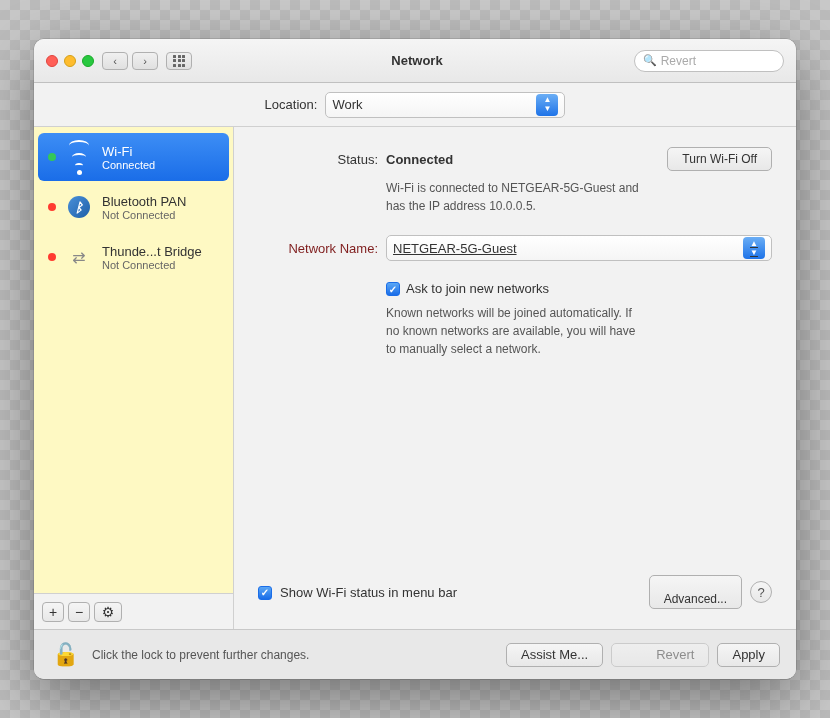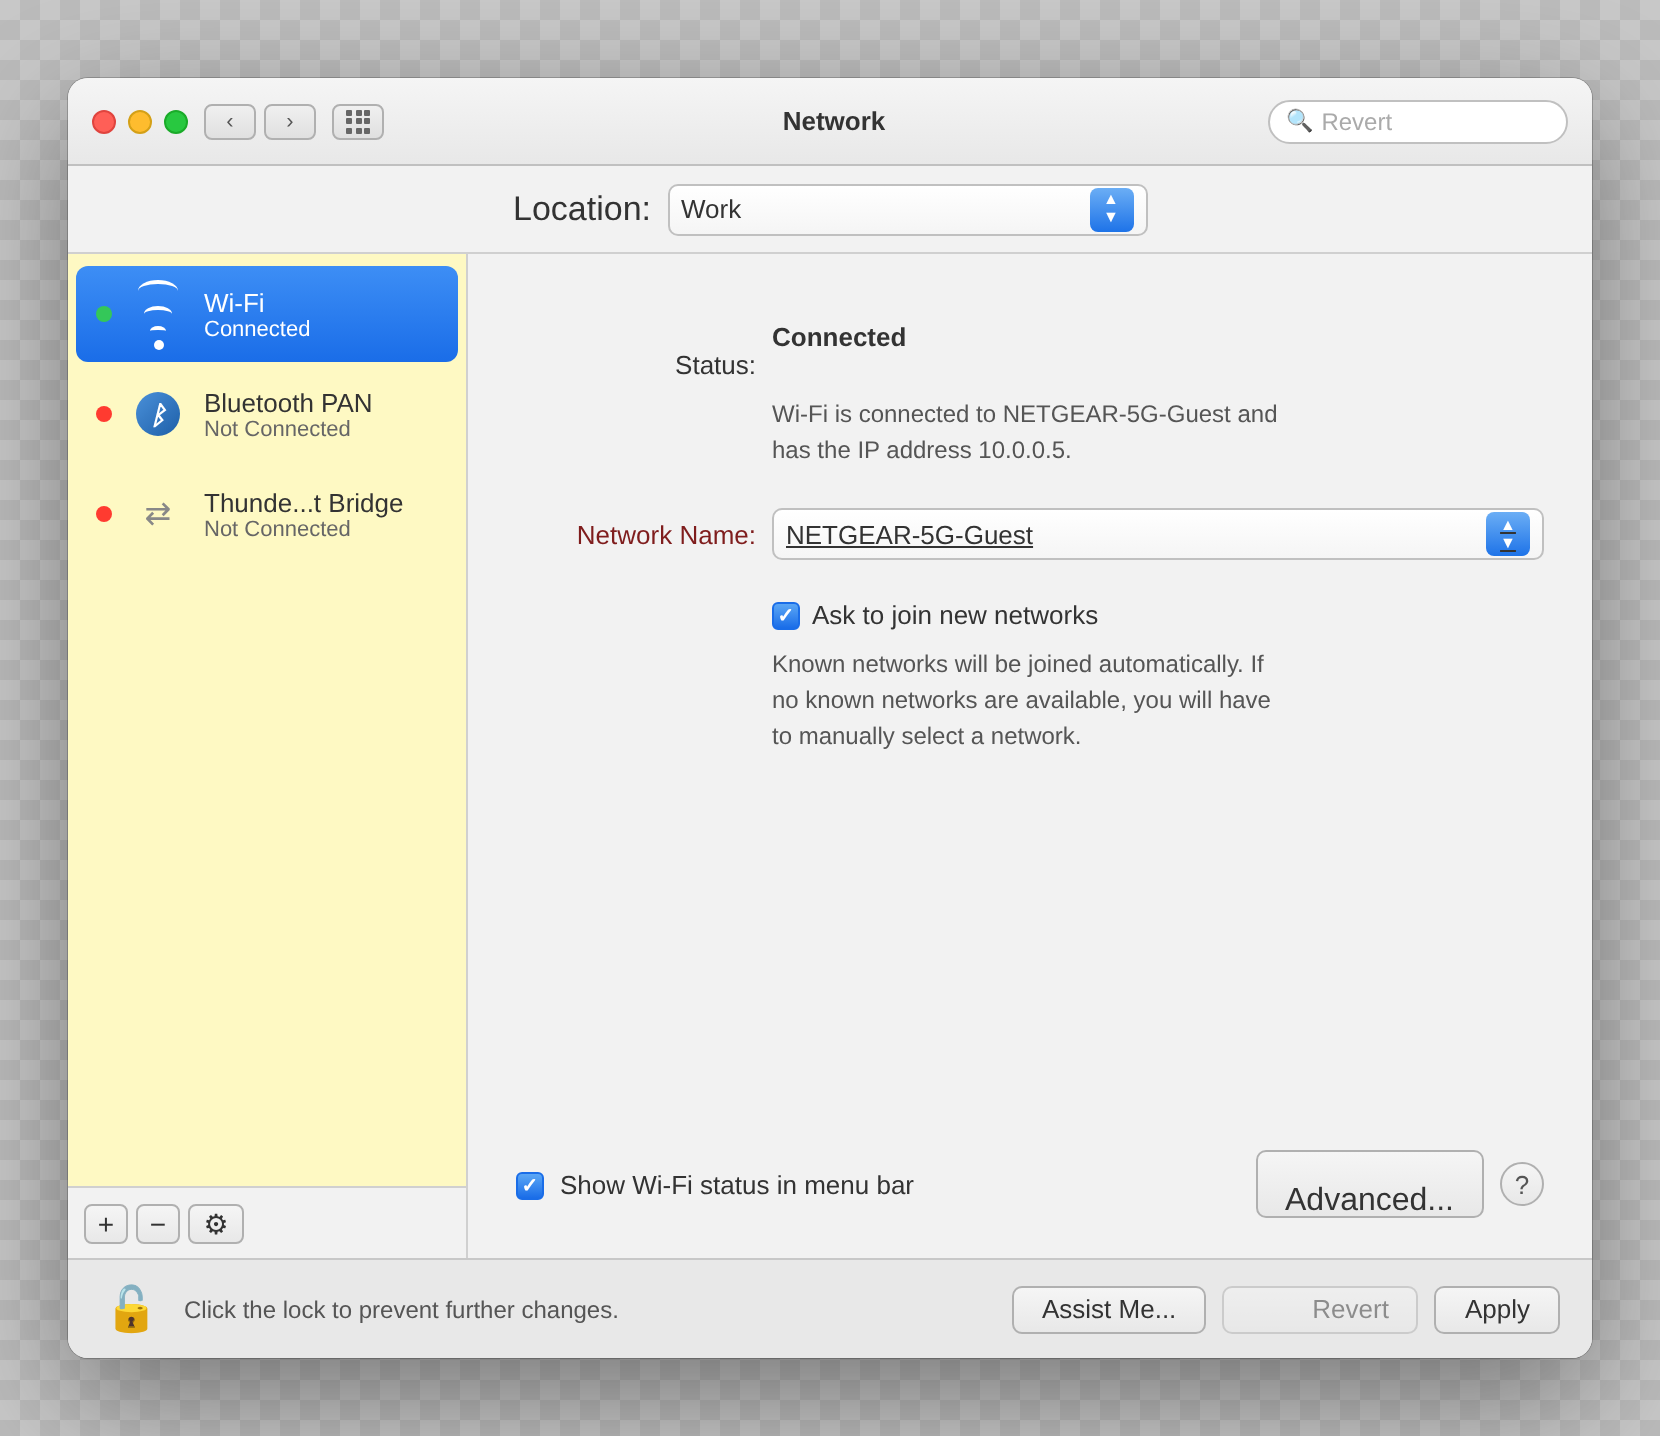"Location:" .location-label { font-size: 17px -> 13px }
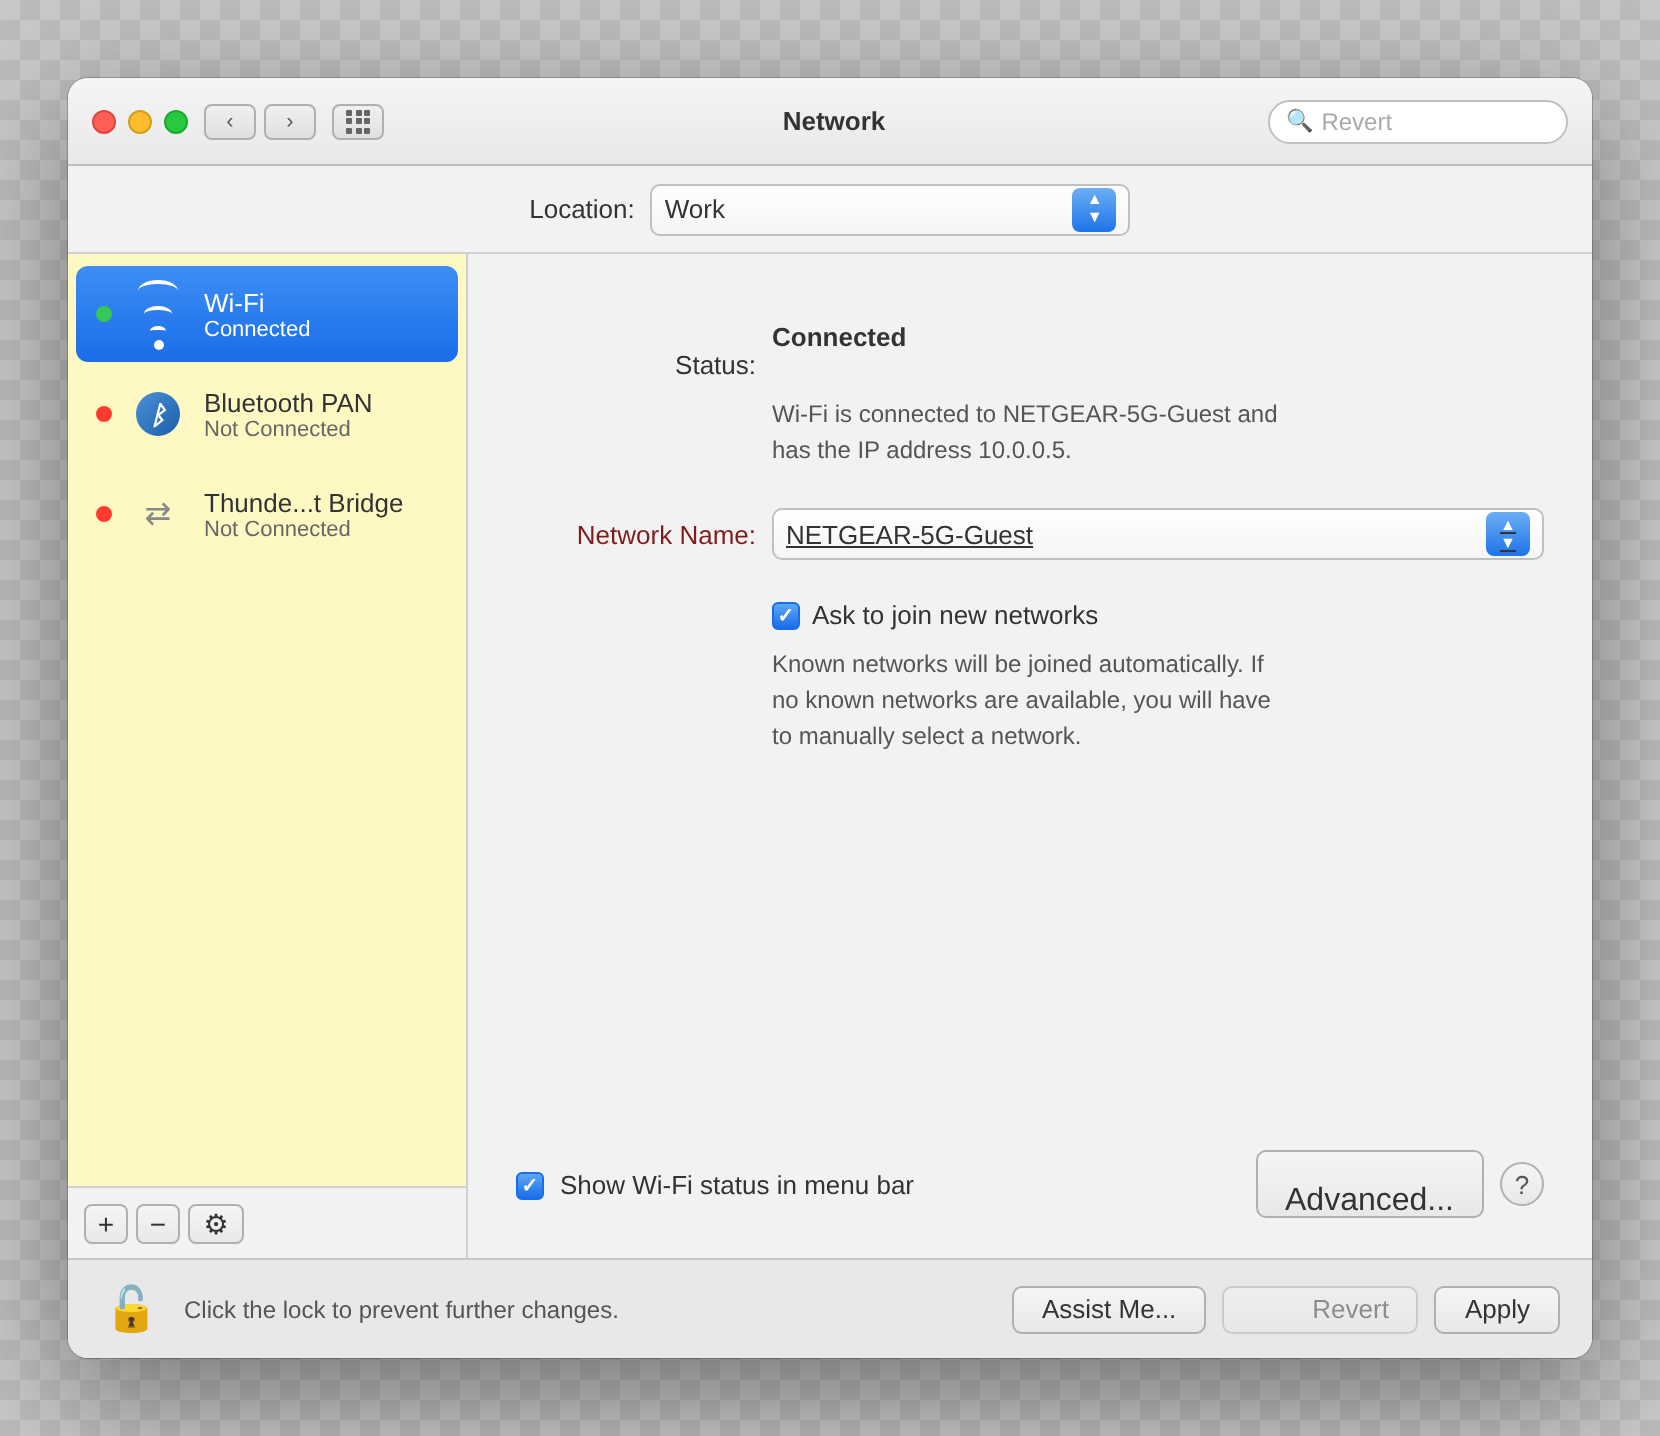"Status:" .status-label { margin-top: 28px -> none }
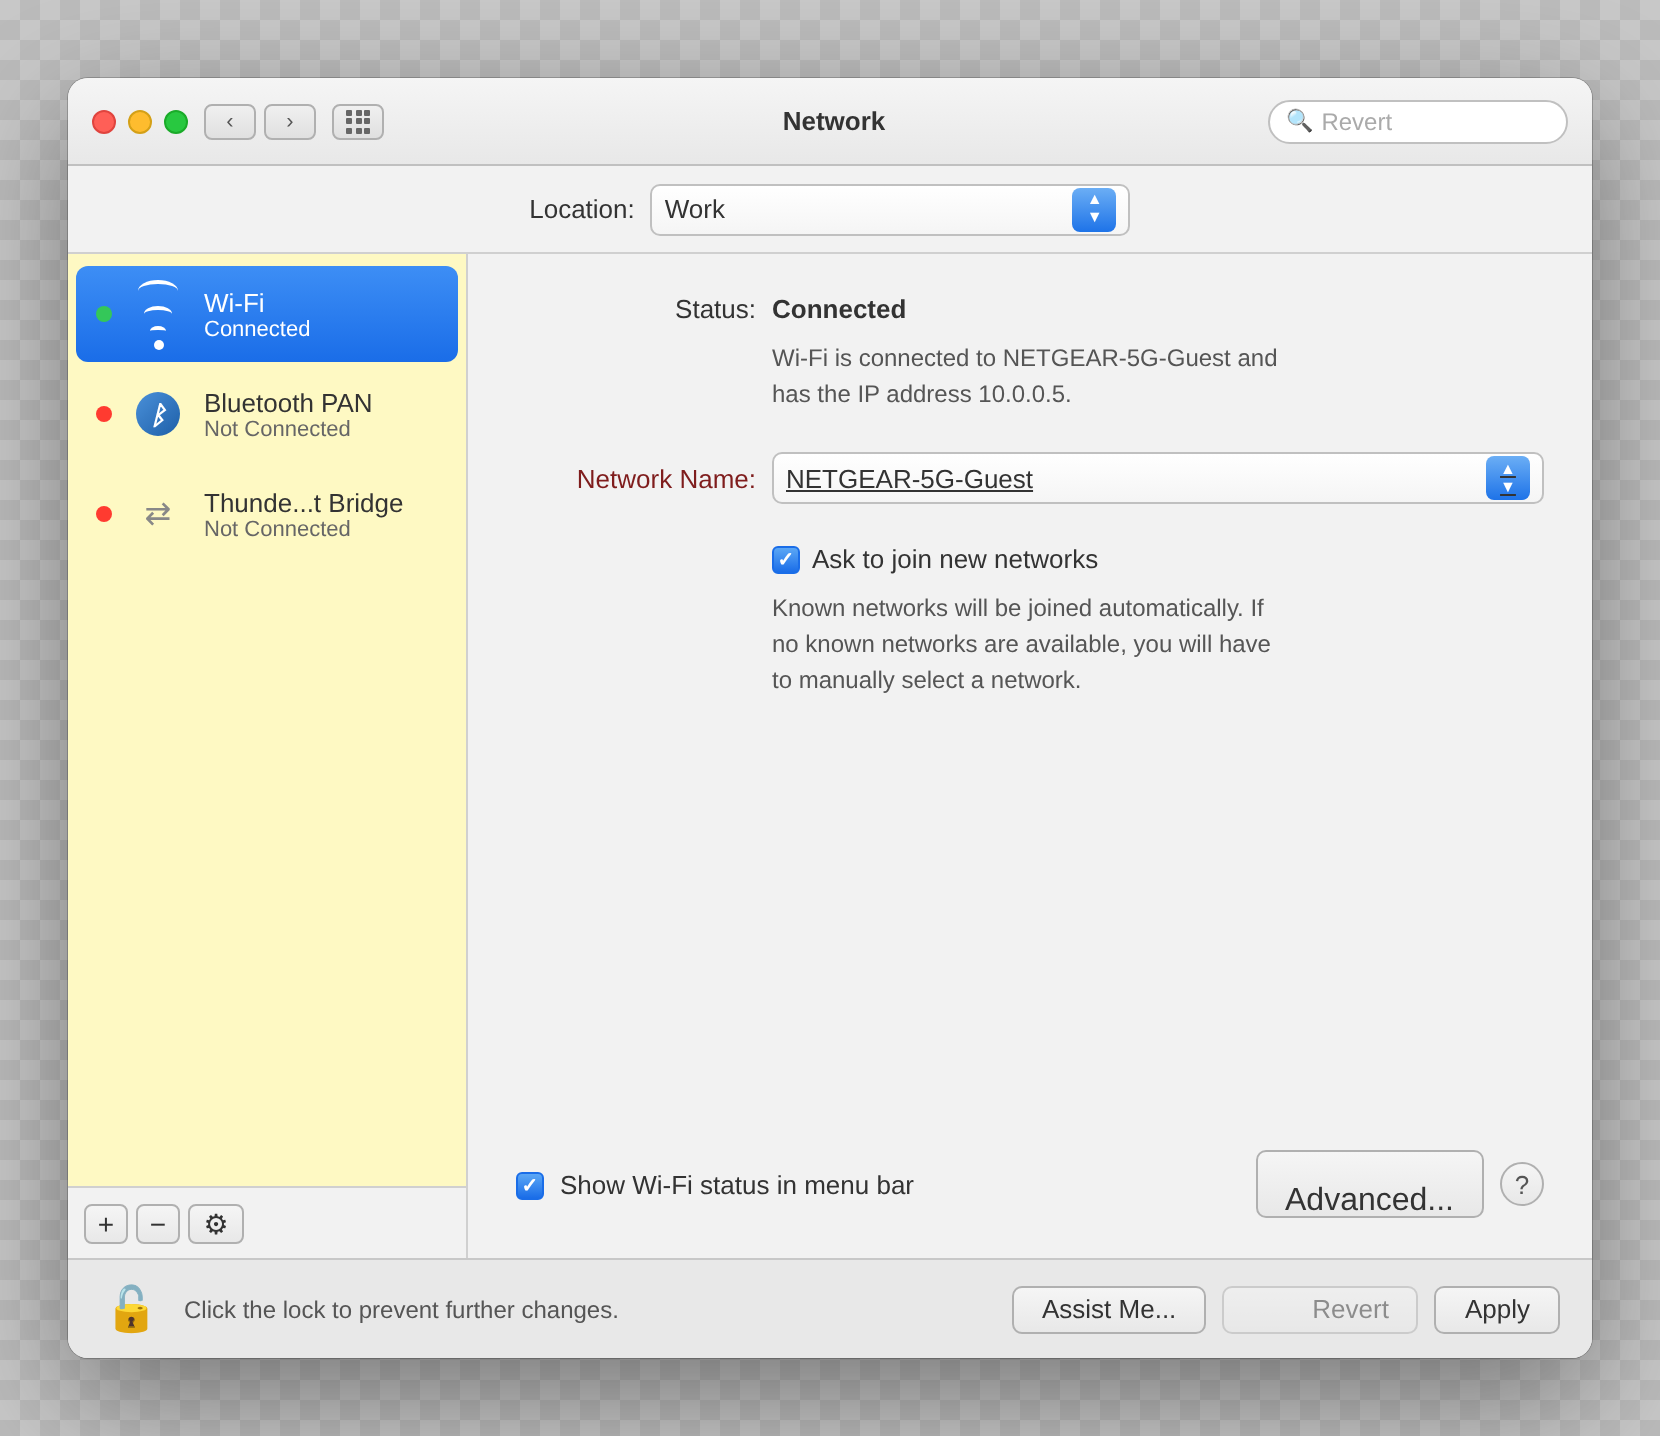"Turn Wi-Fi Off" button.turn-off-btn { html: none -> <button>Turn Wi-Fi Off</button> }
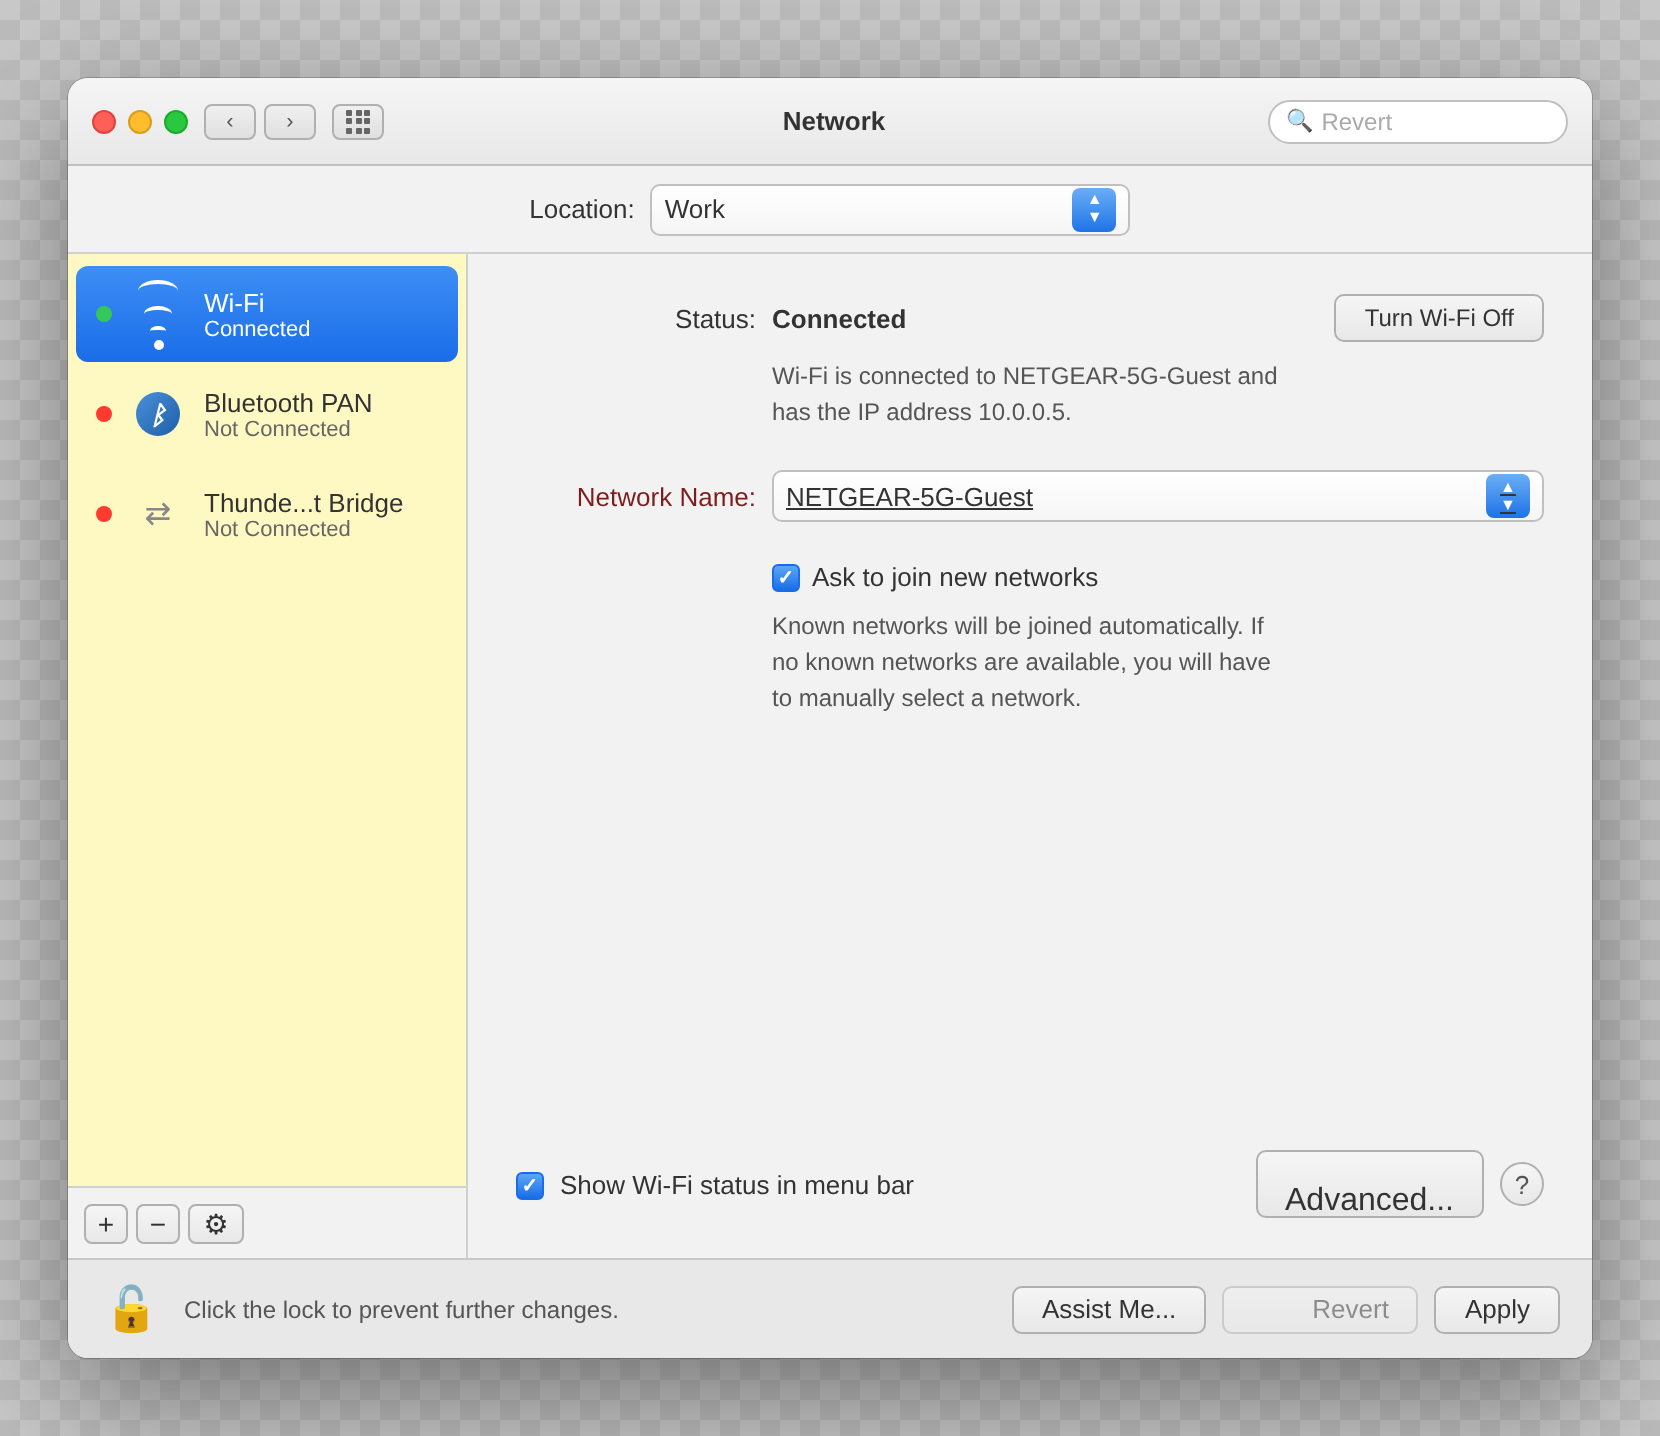"Advanced..." .advanced-btn { font-size: 16px -> 12px }
